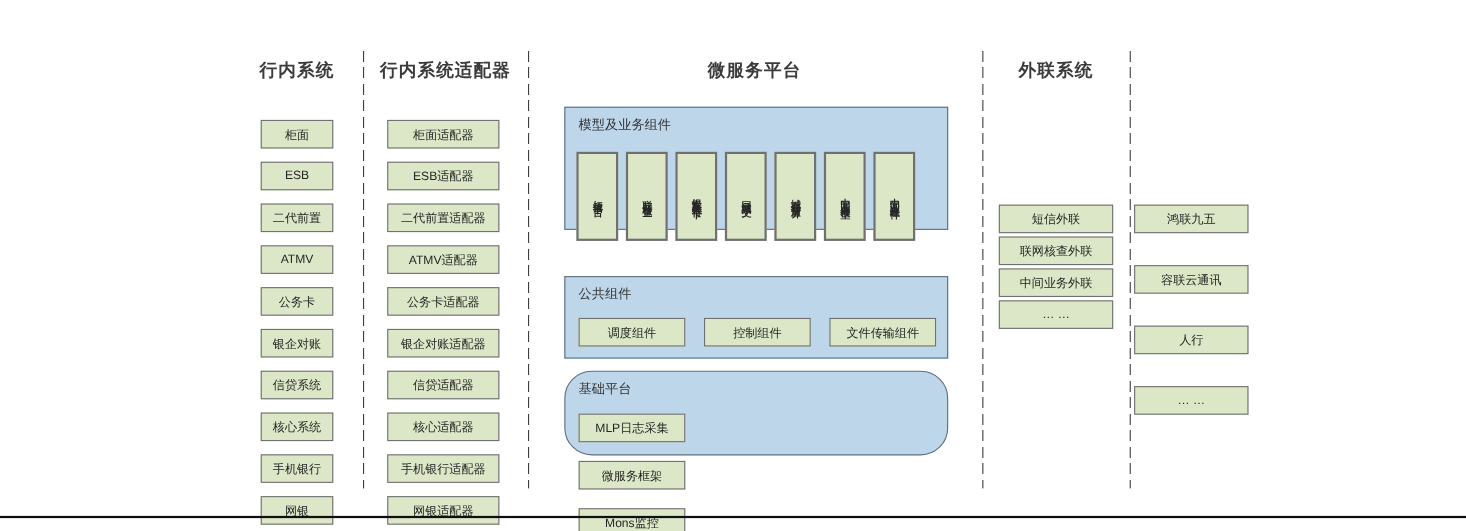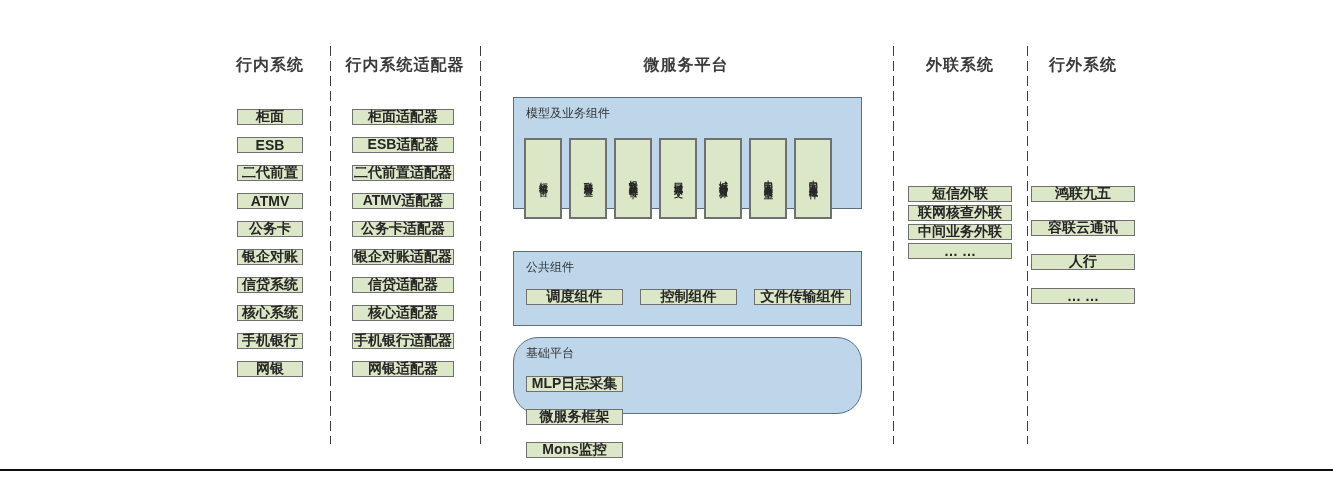"行外系统" div.col-header { html: <div>行外系统</div> -> none }
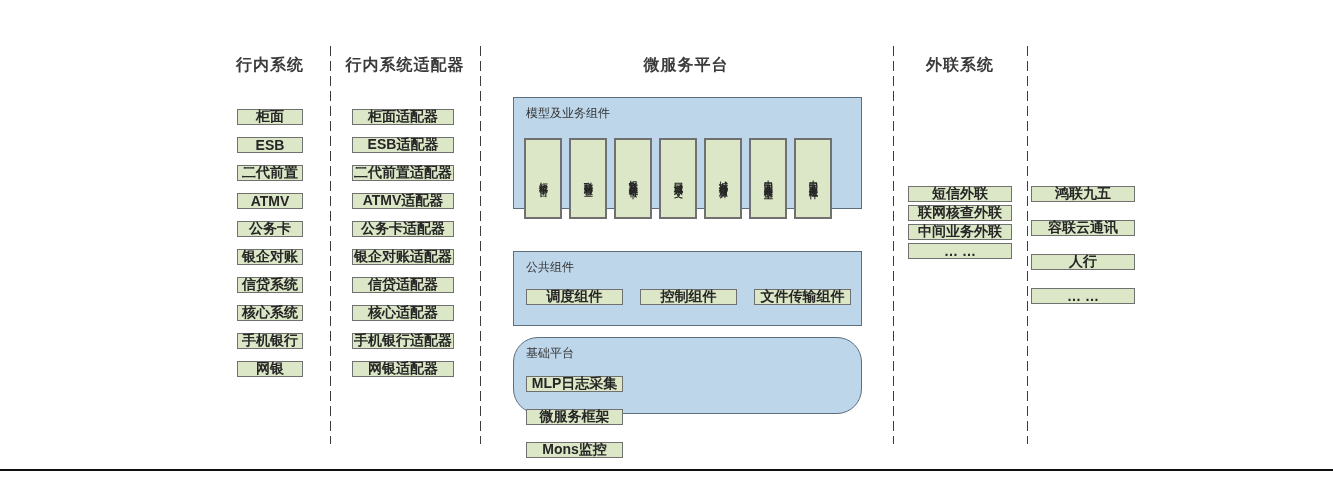"柜面" .box { font-size: 14px -> 11px; font-weight: bold -> normal; height: 16px -> 26px }
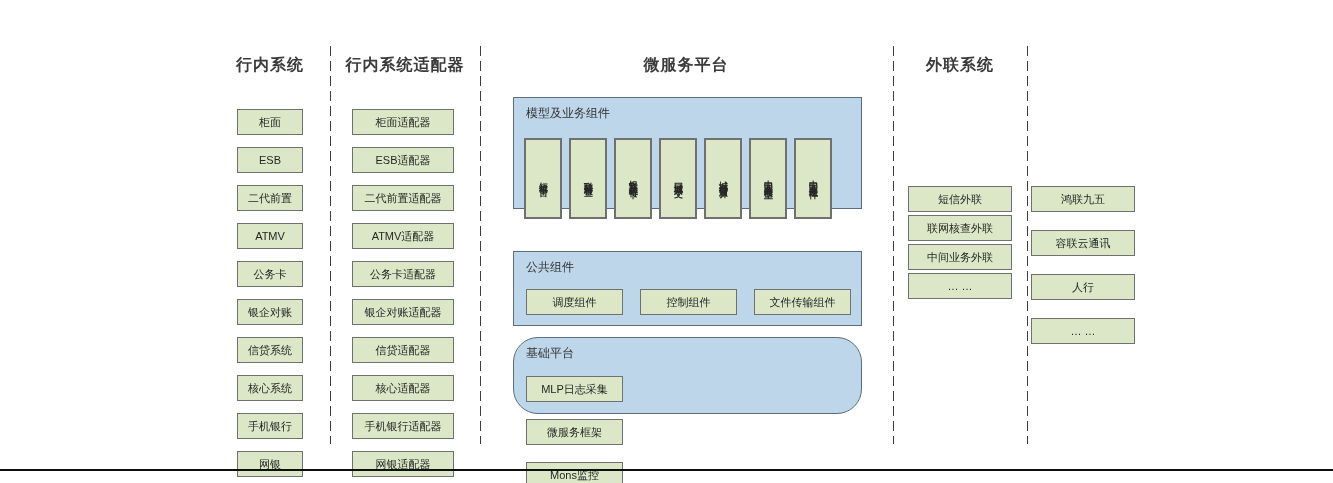"鸿联九五" #col5-list { gap: 18px -> 29px }
